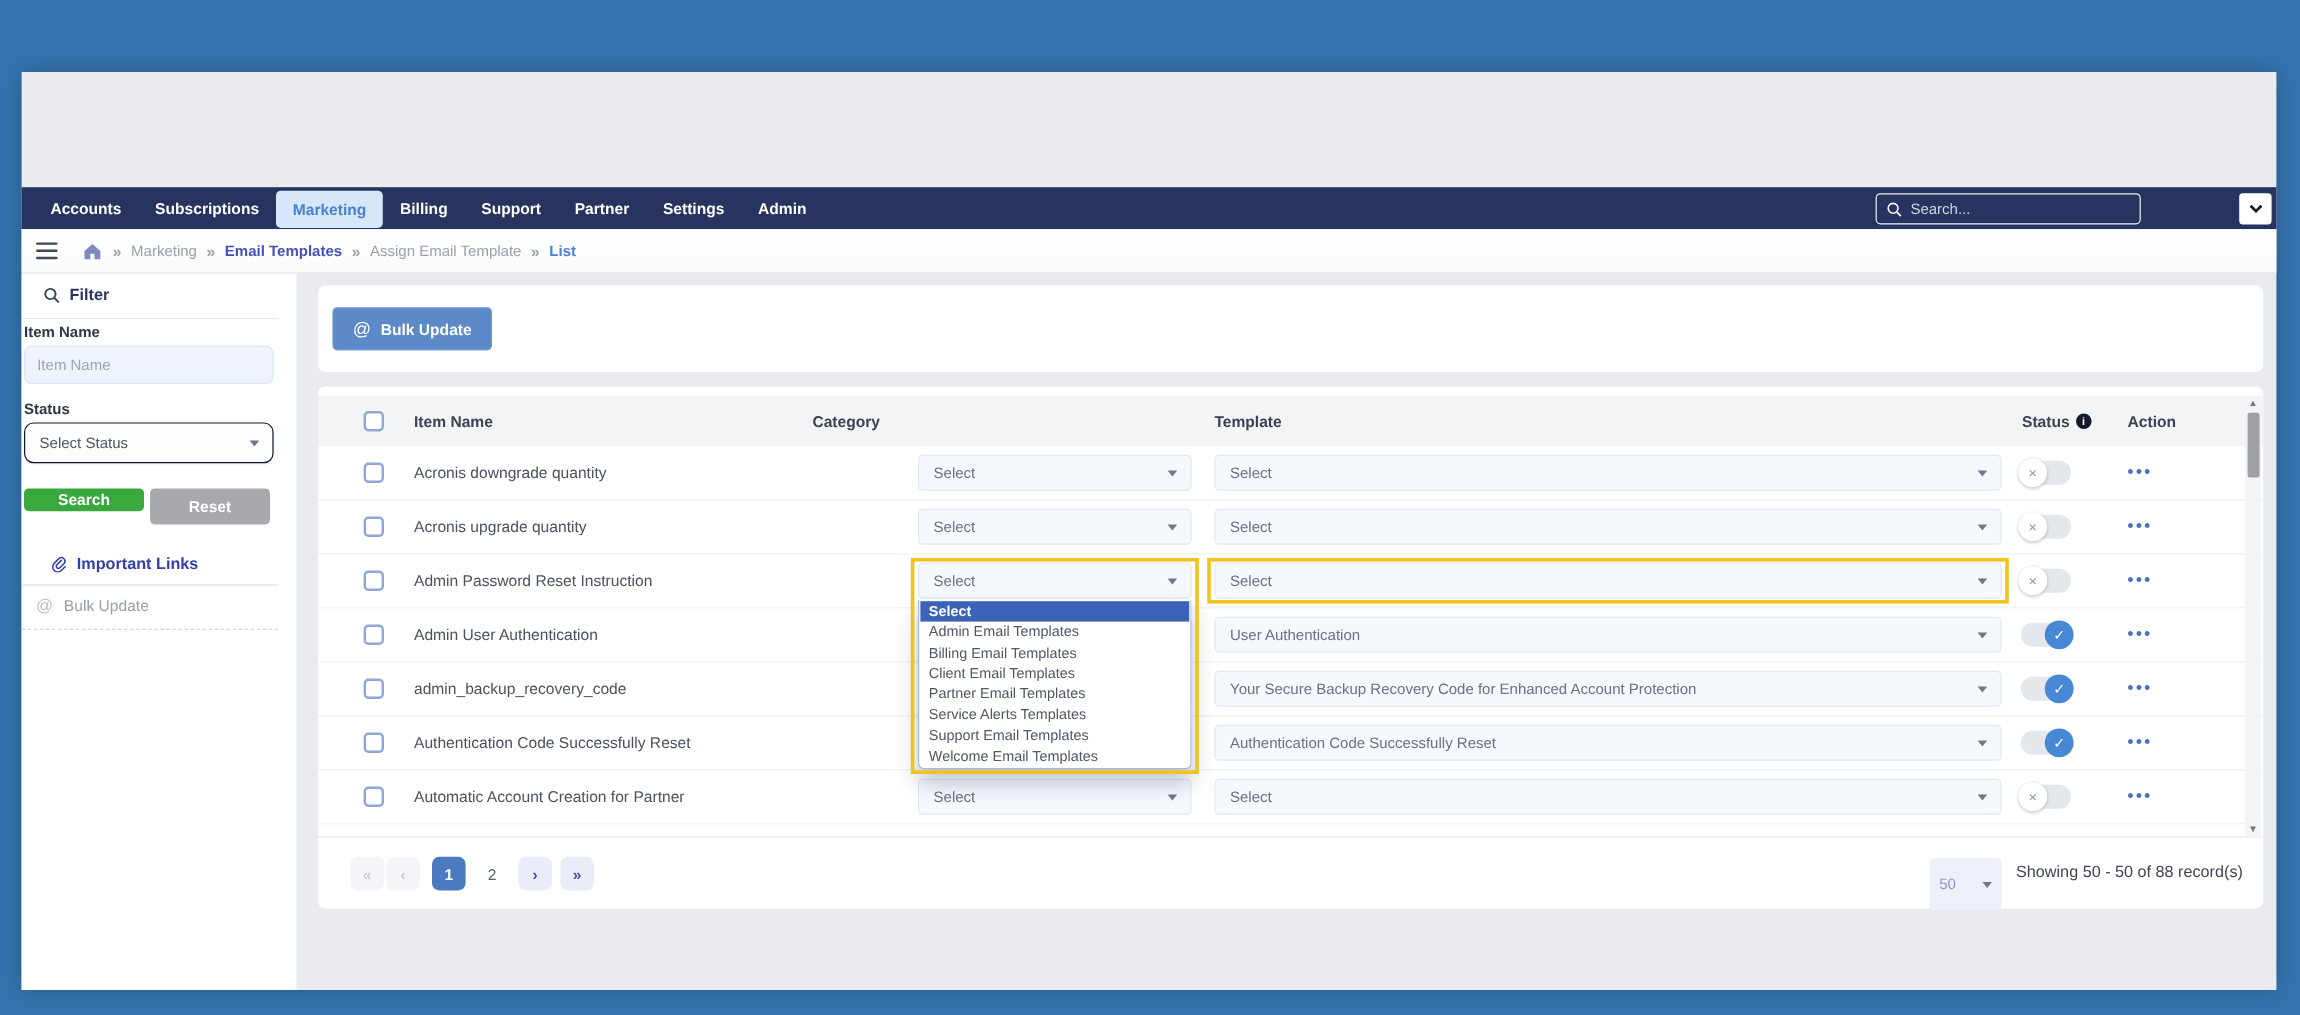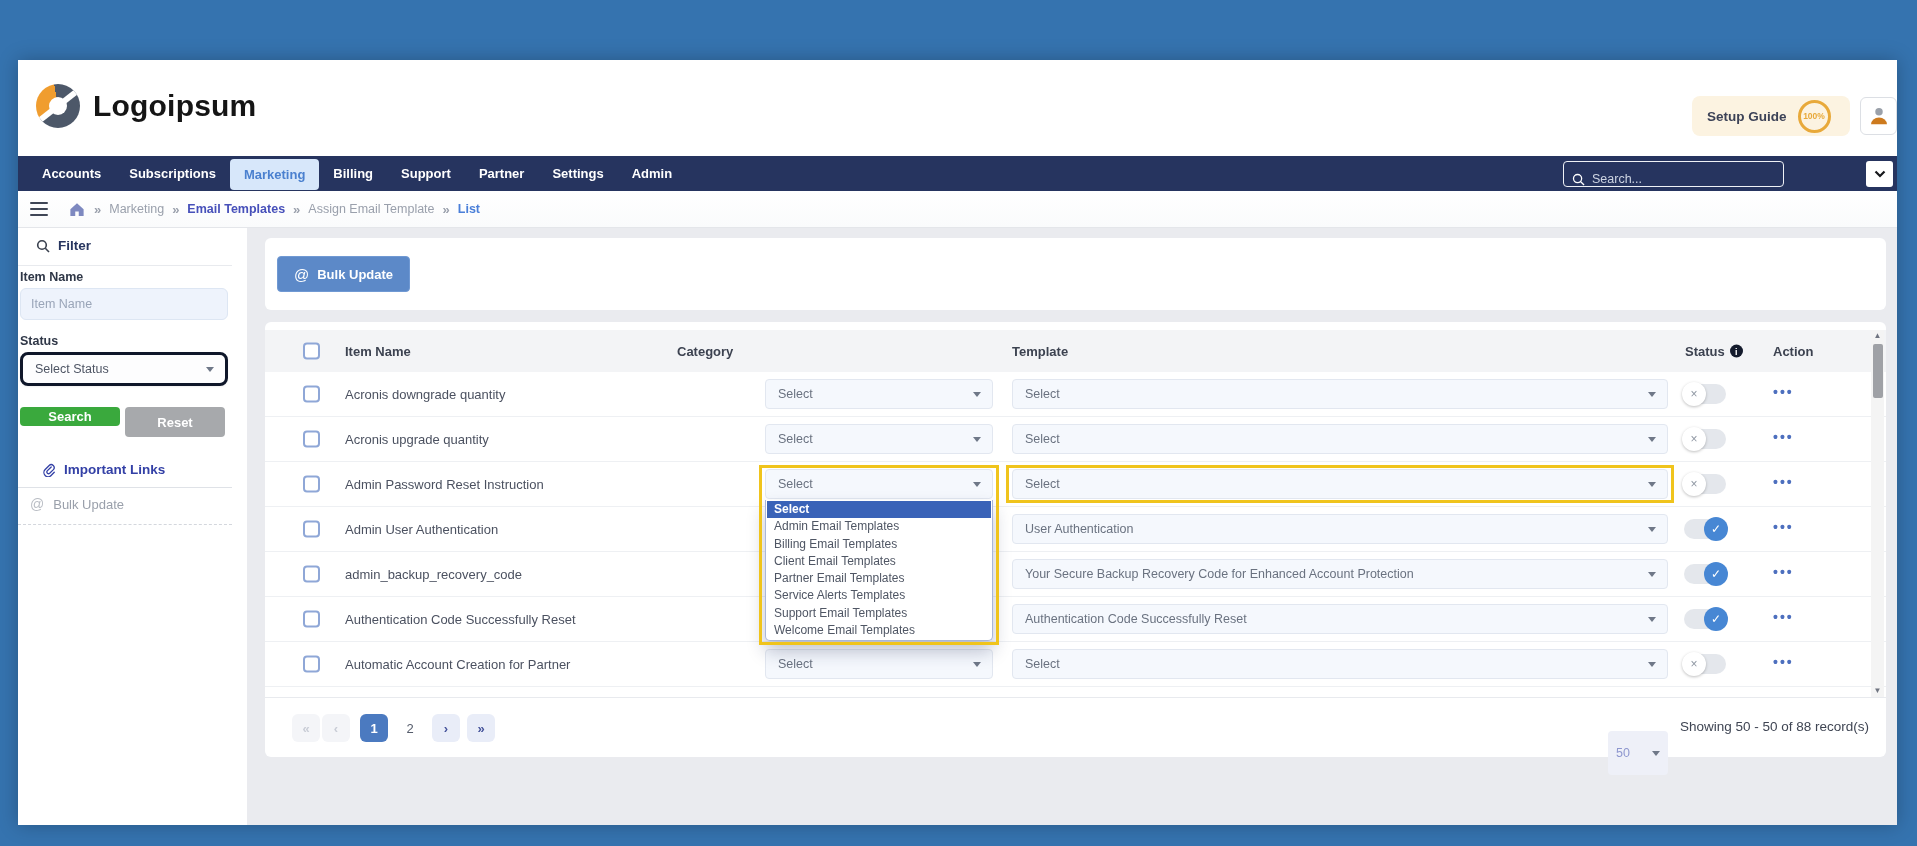"Logoipsum" div.topbar { html: <div> <div> <div> <div></div> <div></div> </div> <div>Logoipsum</div> </div> <div> <span>Setup Guide</span> <span> <span>100%</span> </span> </div> <div> <svg> <circle></circle> <path></path> </svg> </div> </div> -> none }
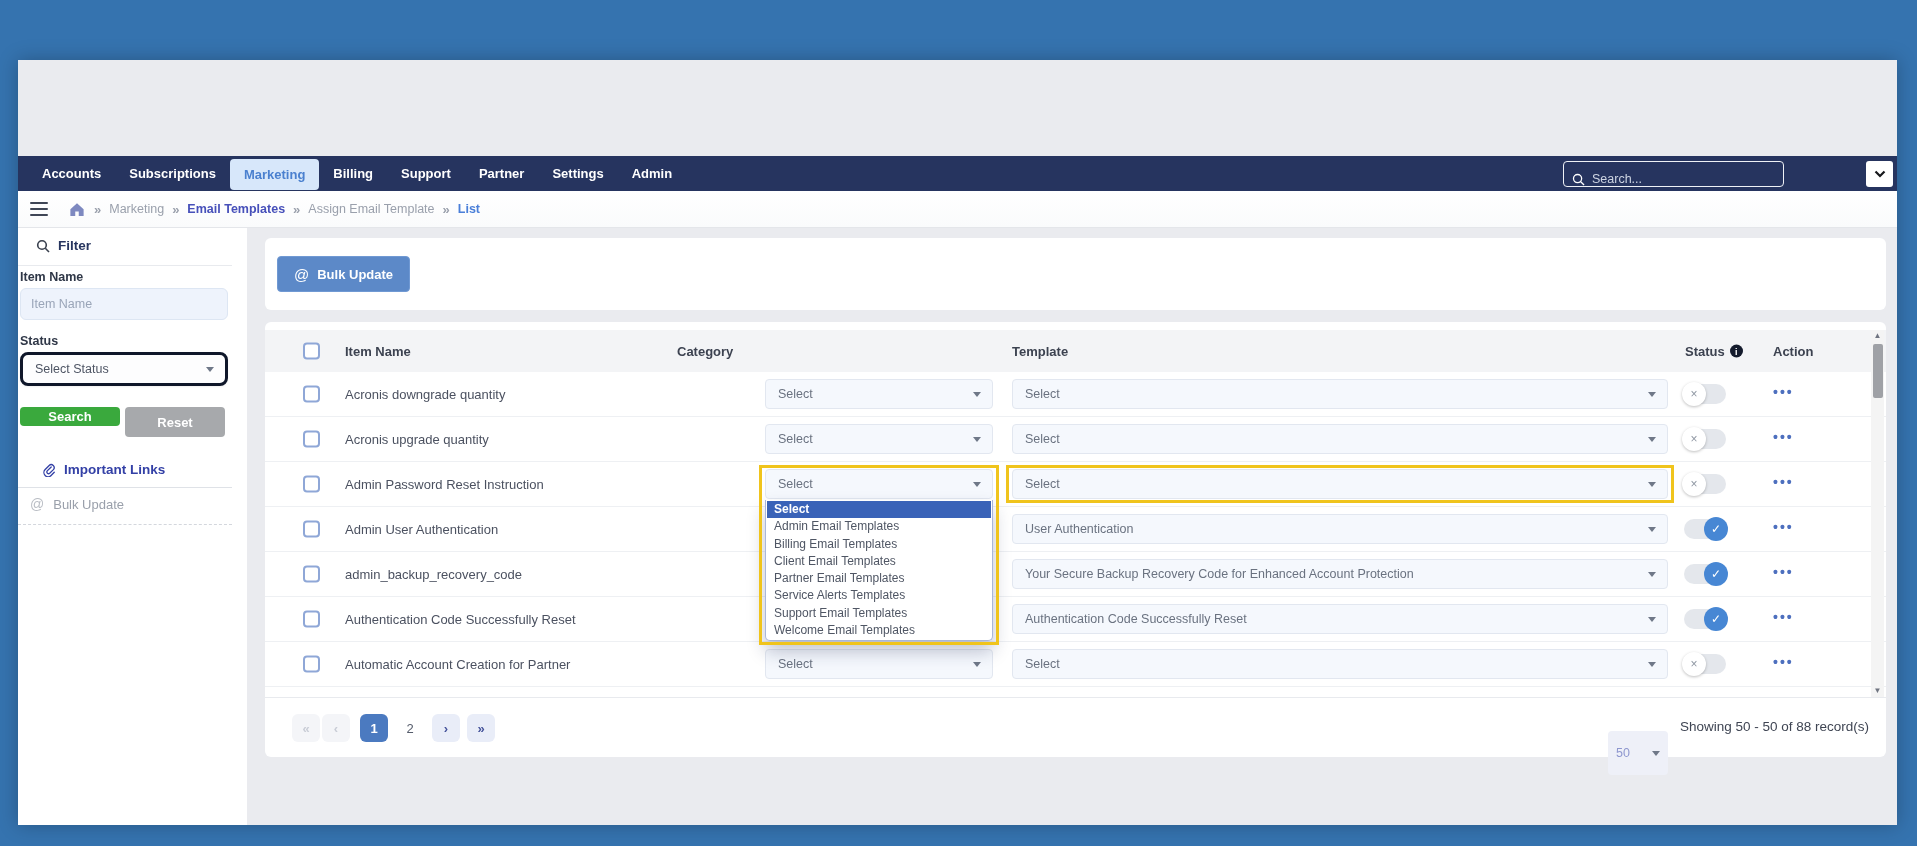"Search..." .nav-search { align-items: flex-end -> center }
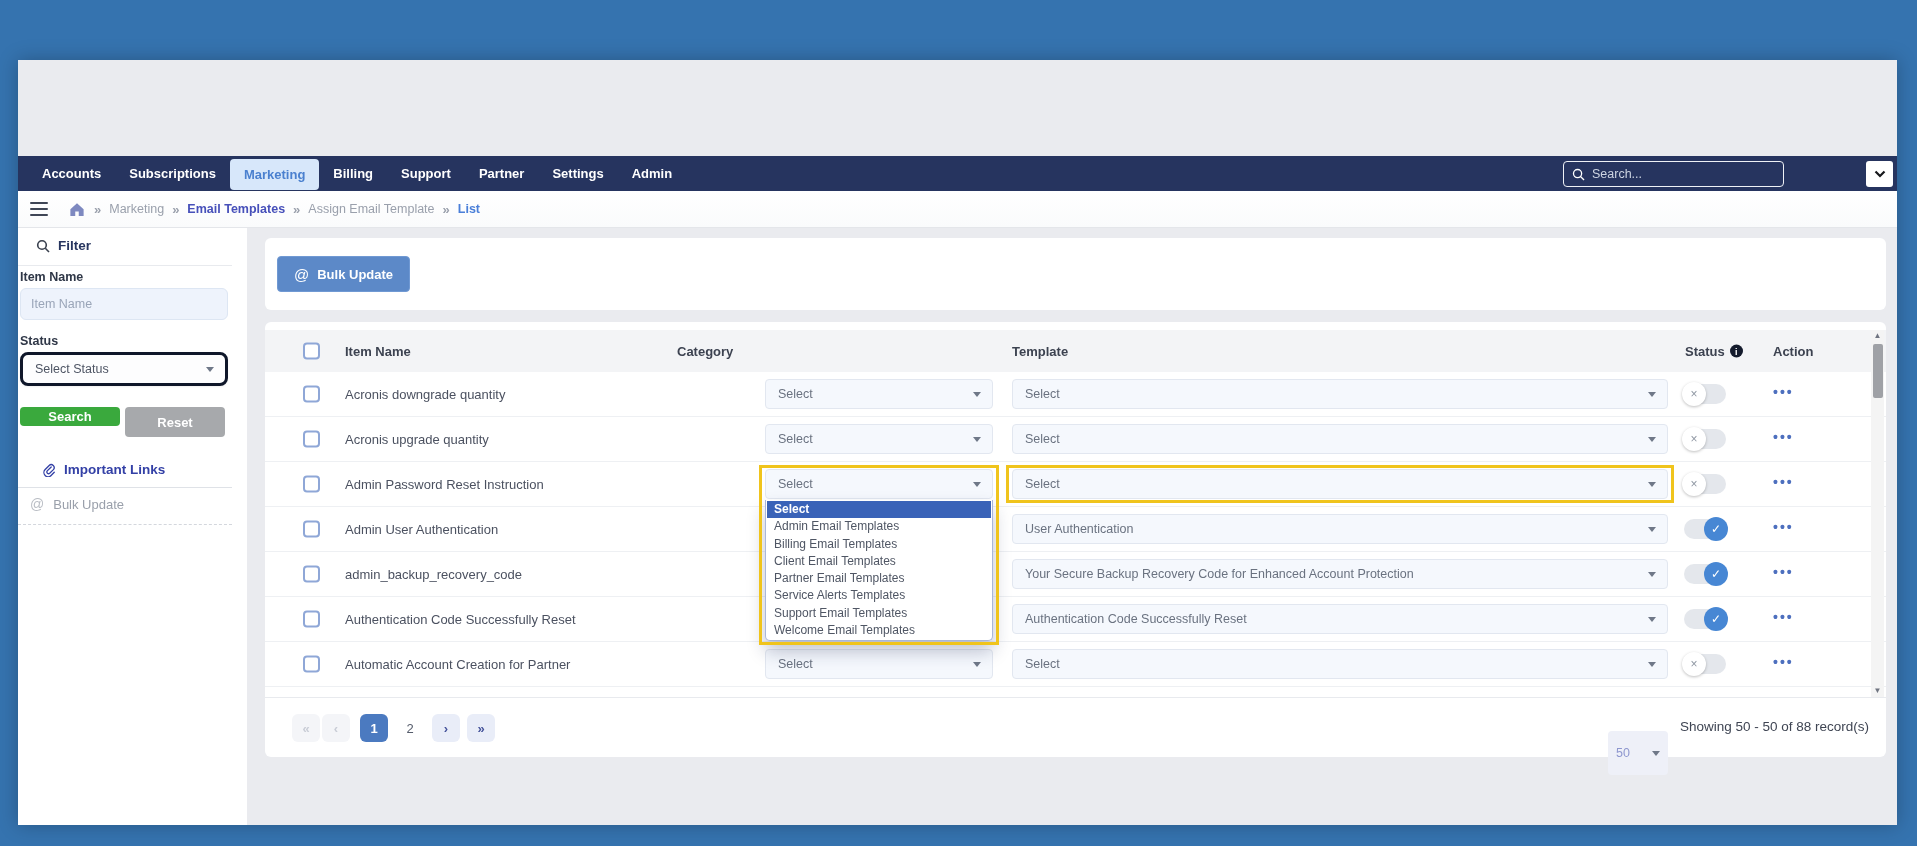"Select Status" .f-select { border: 3px solid #0f172a -> 1px solid #0f172a }
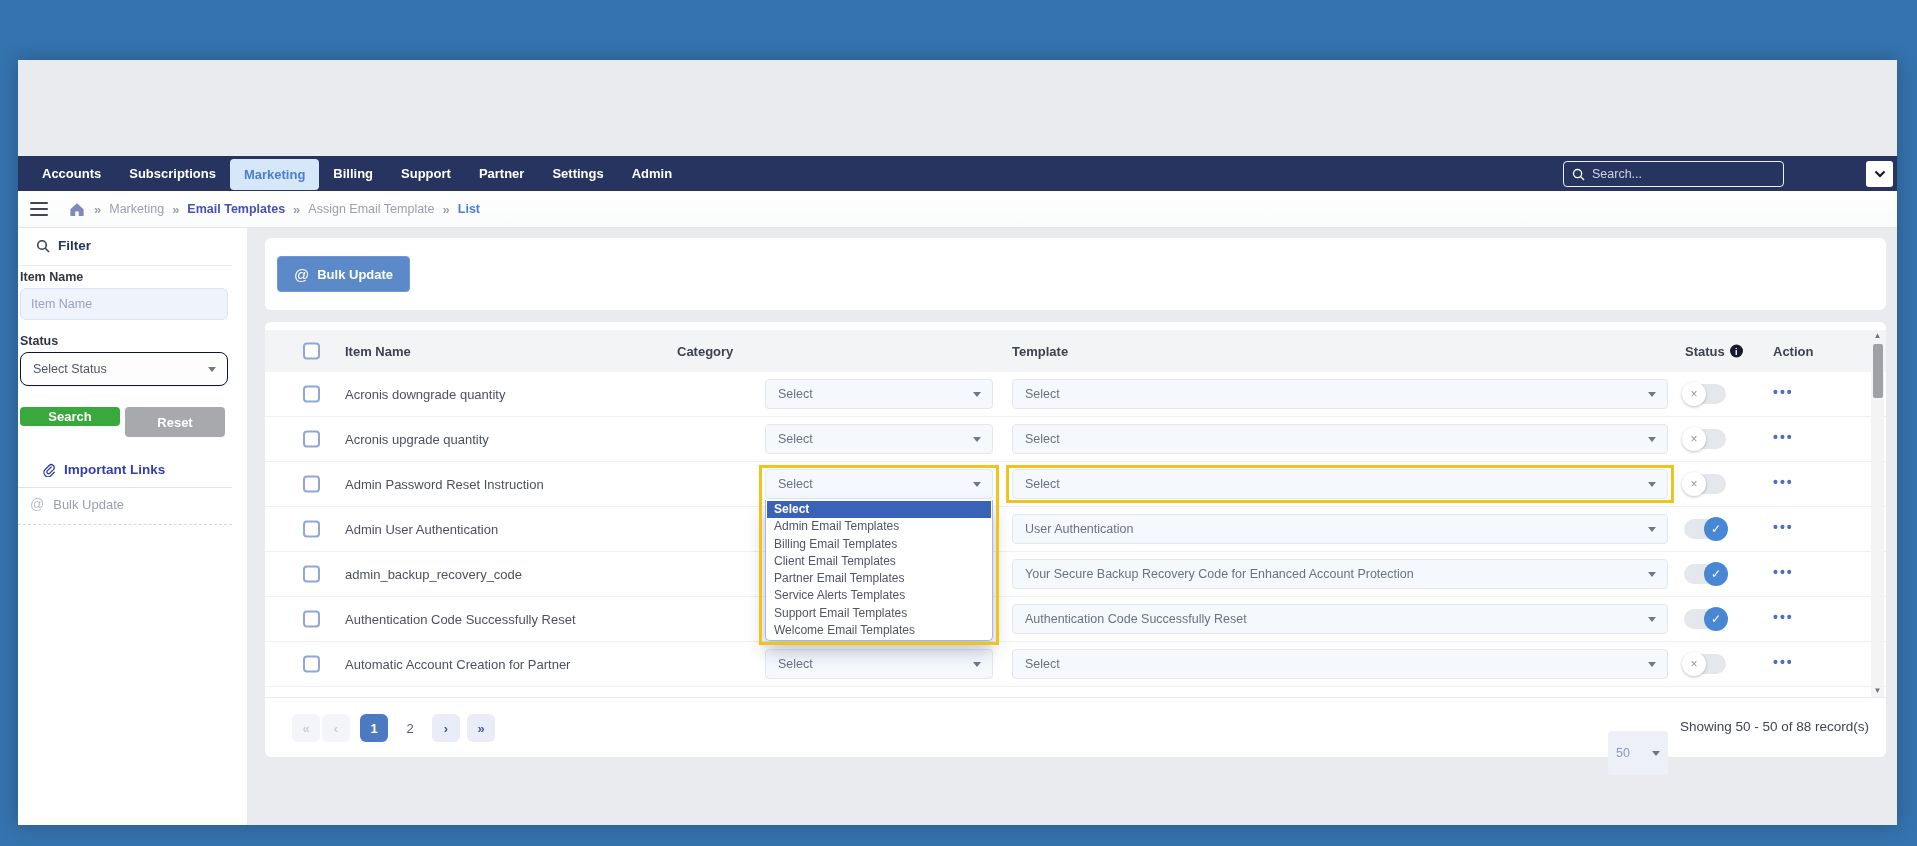"50" .perpage { top: 33px -> 17px }
